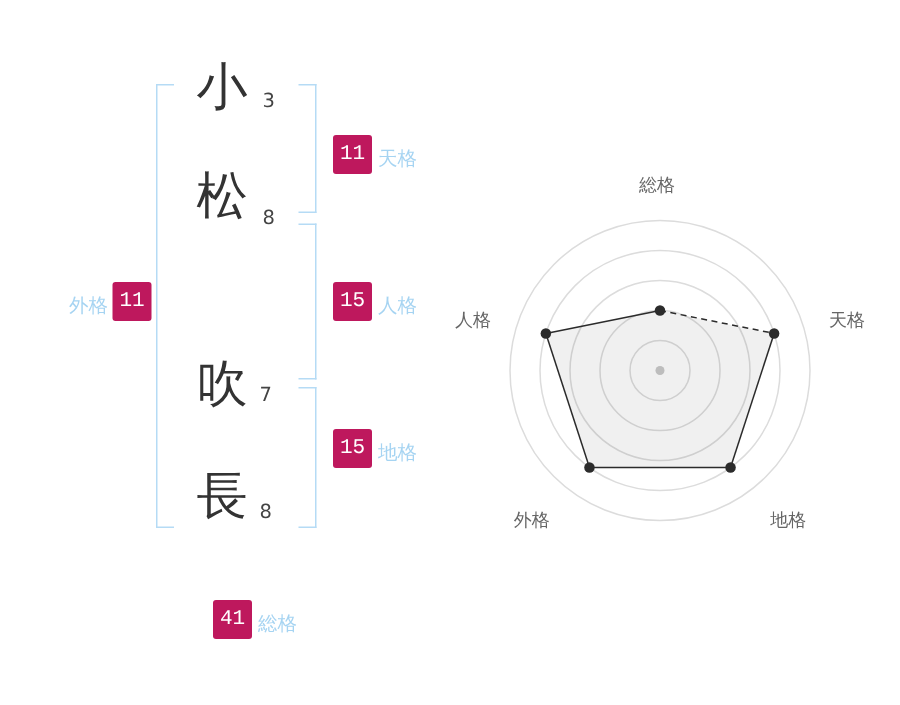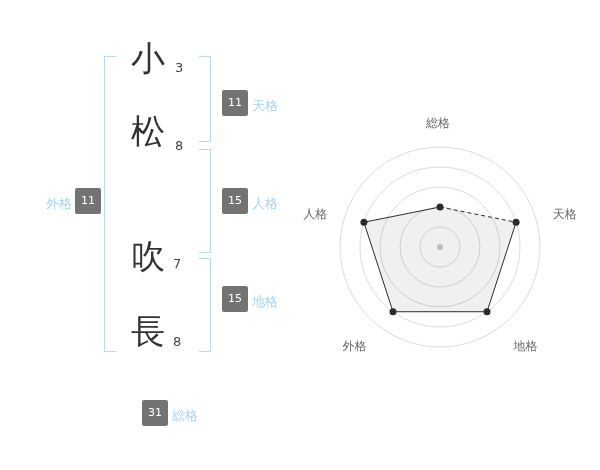"11" .badge { background: #737373 -> #be185d; font-family: none -> Liberation Mono, monospace; font-size: 11px -> 14px }
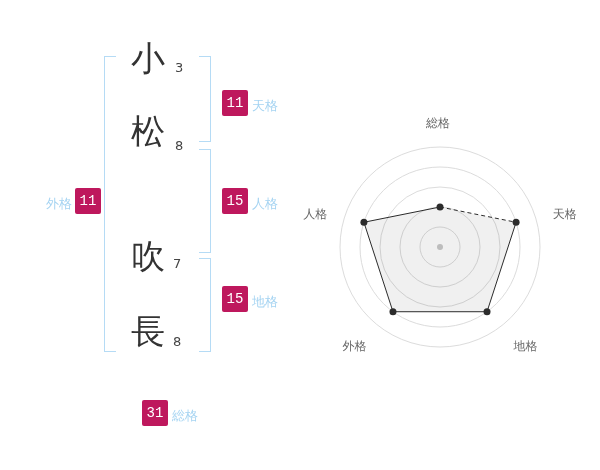"31" div.badge { text: 31 -> 41 }
